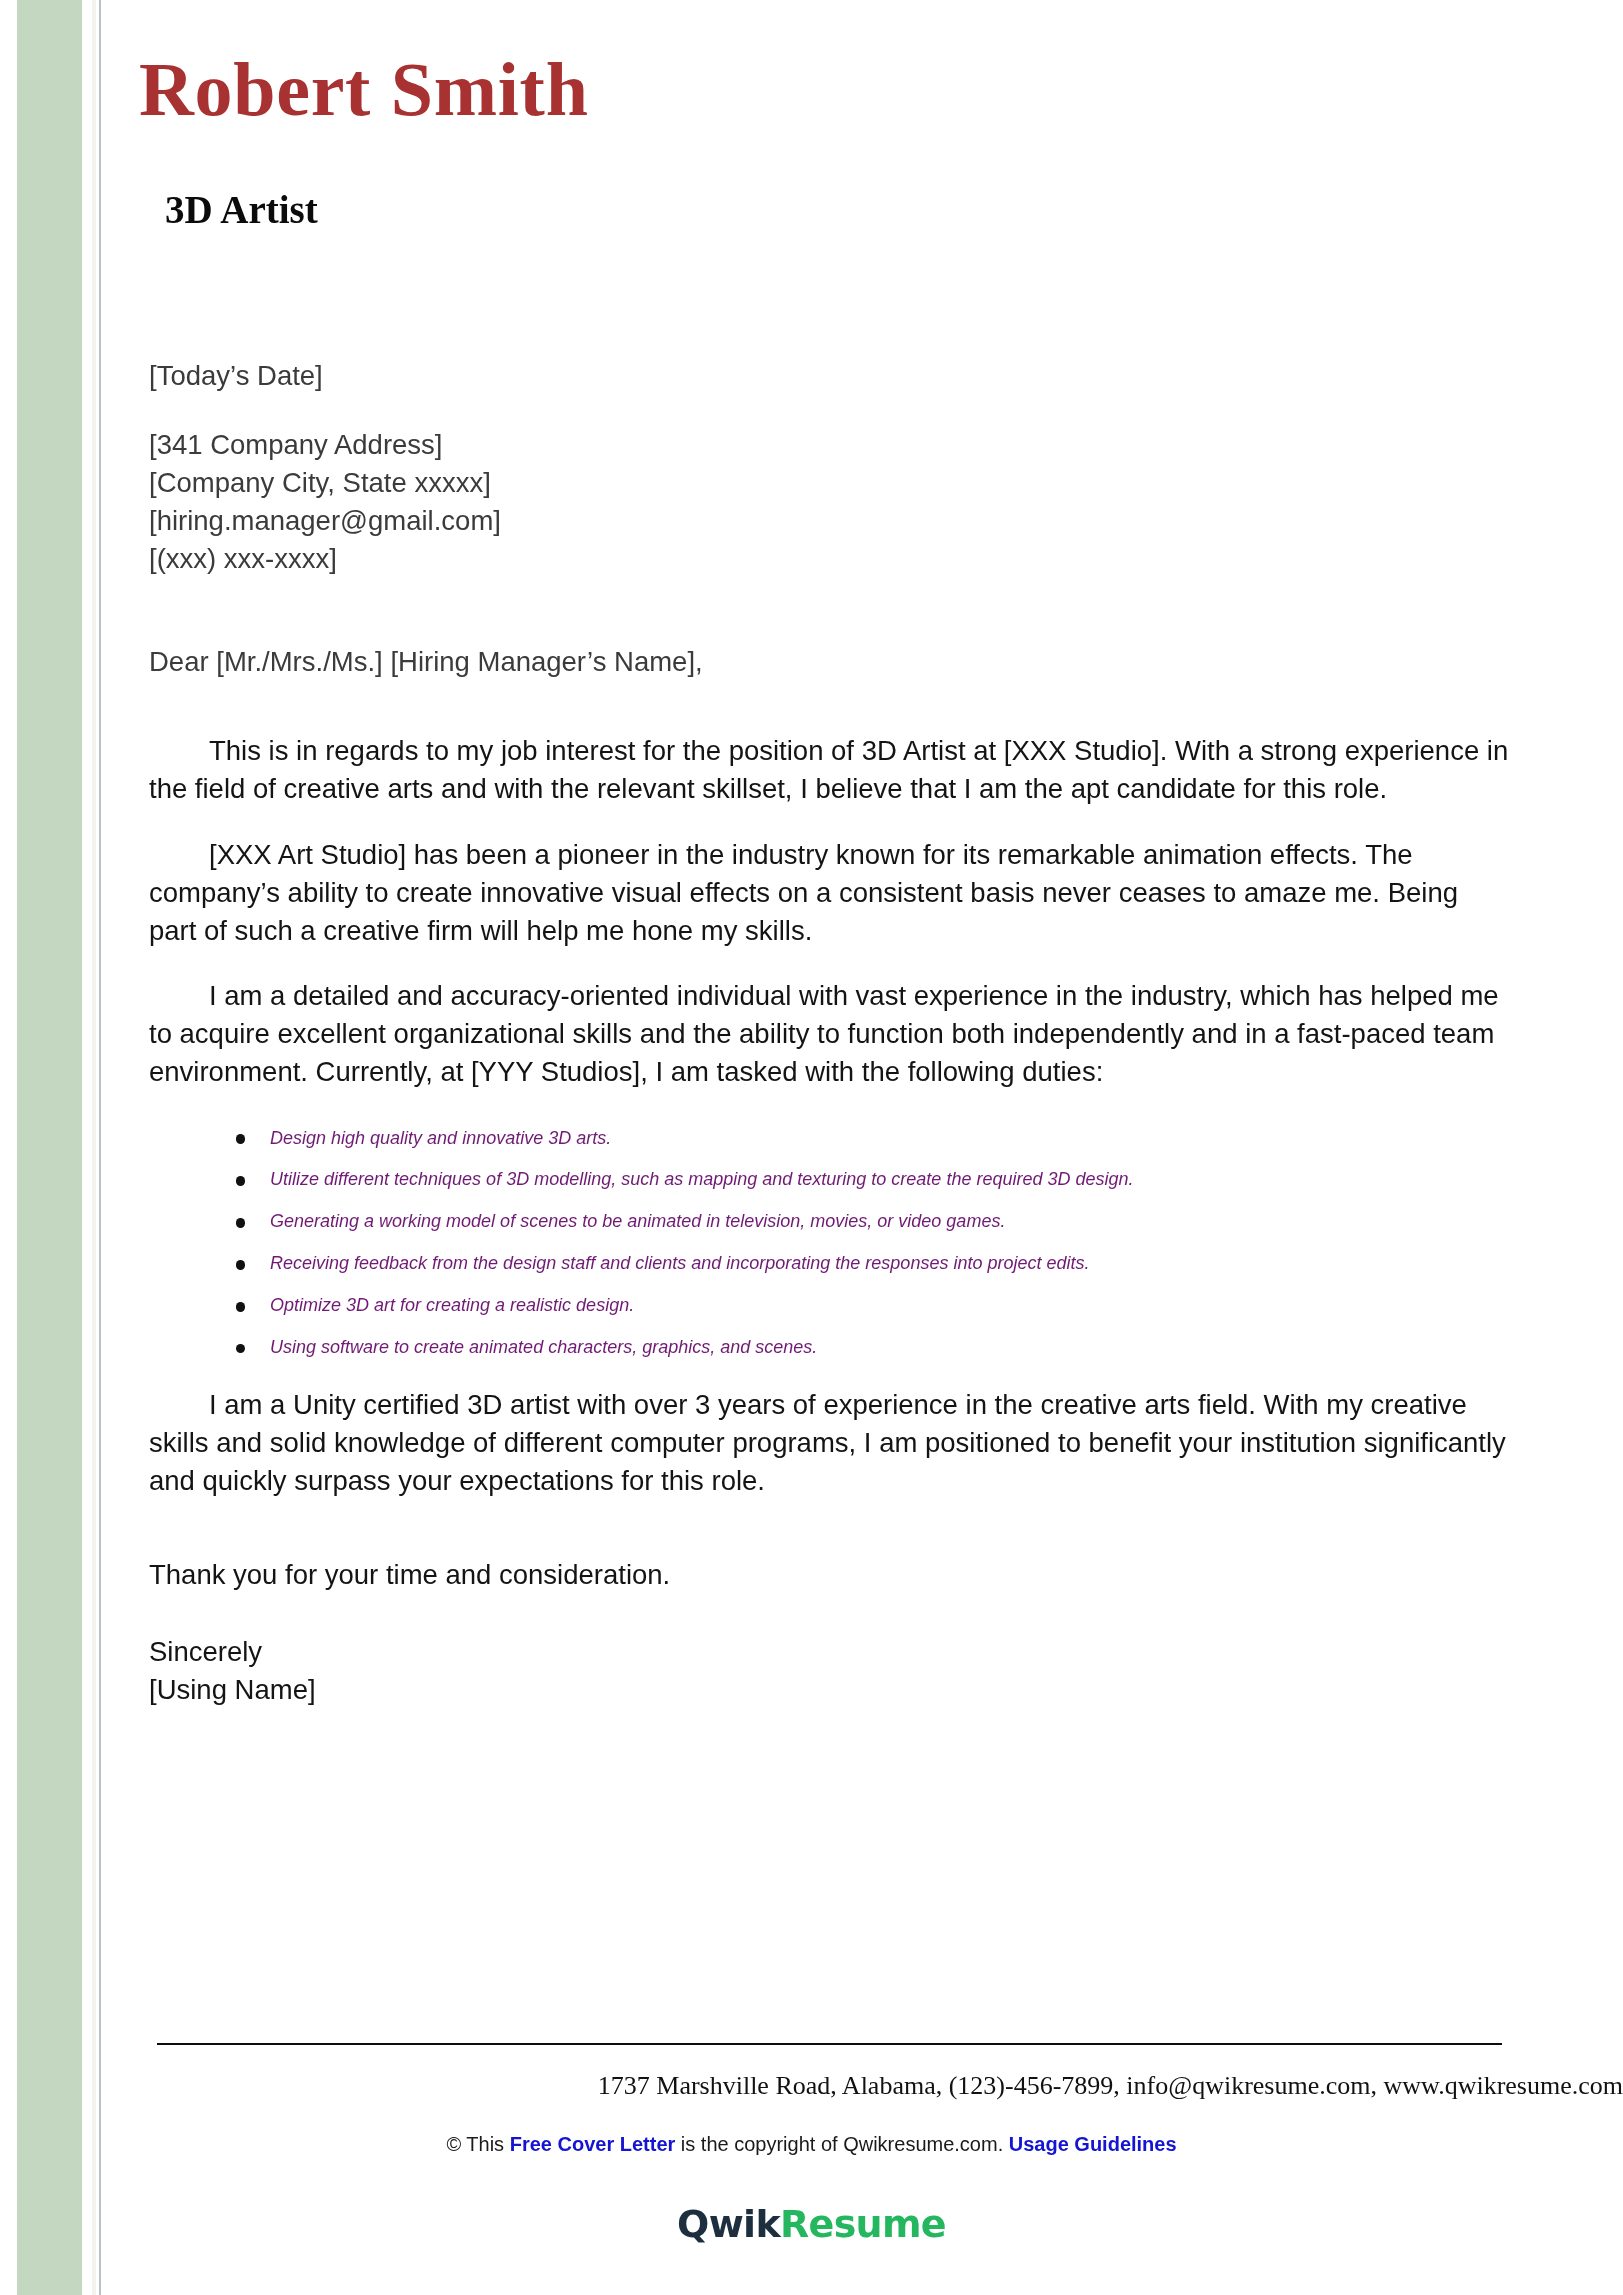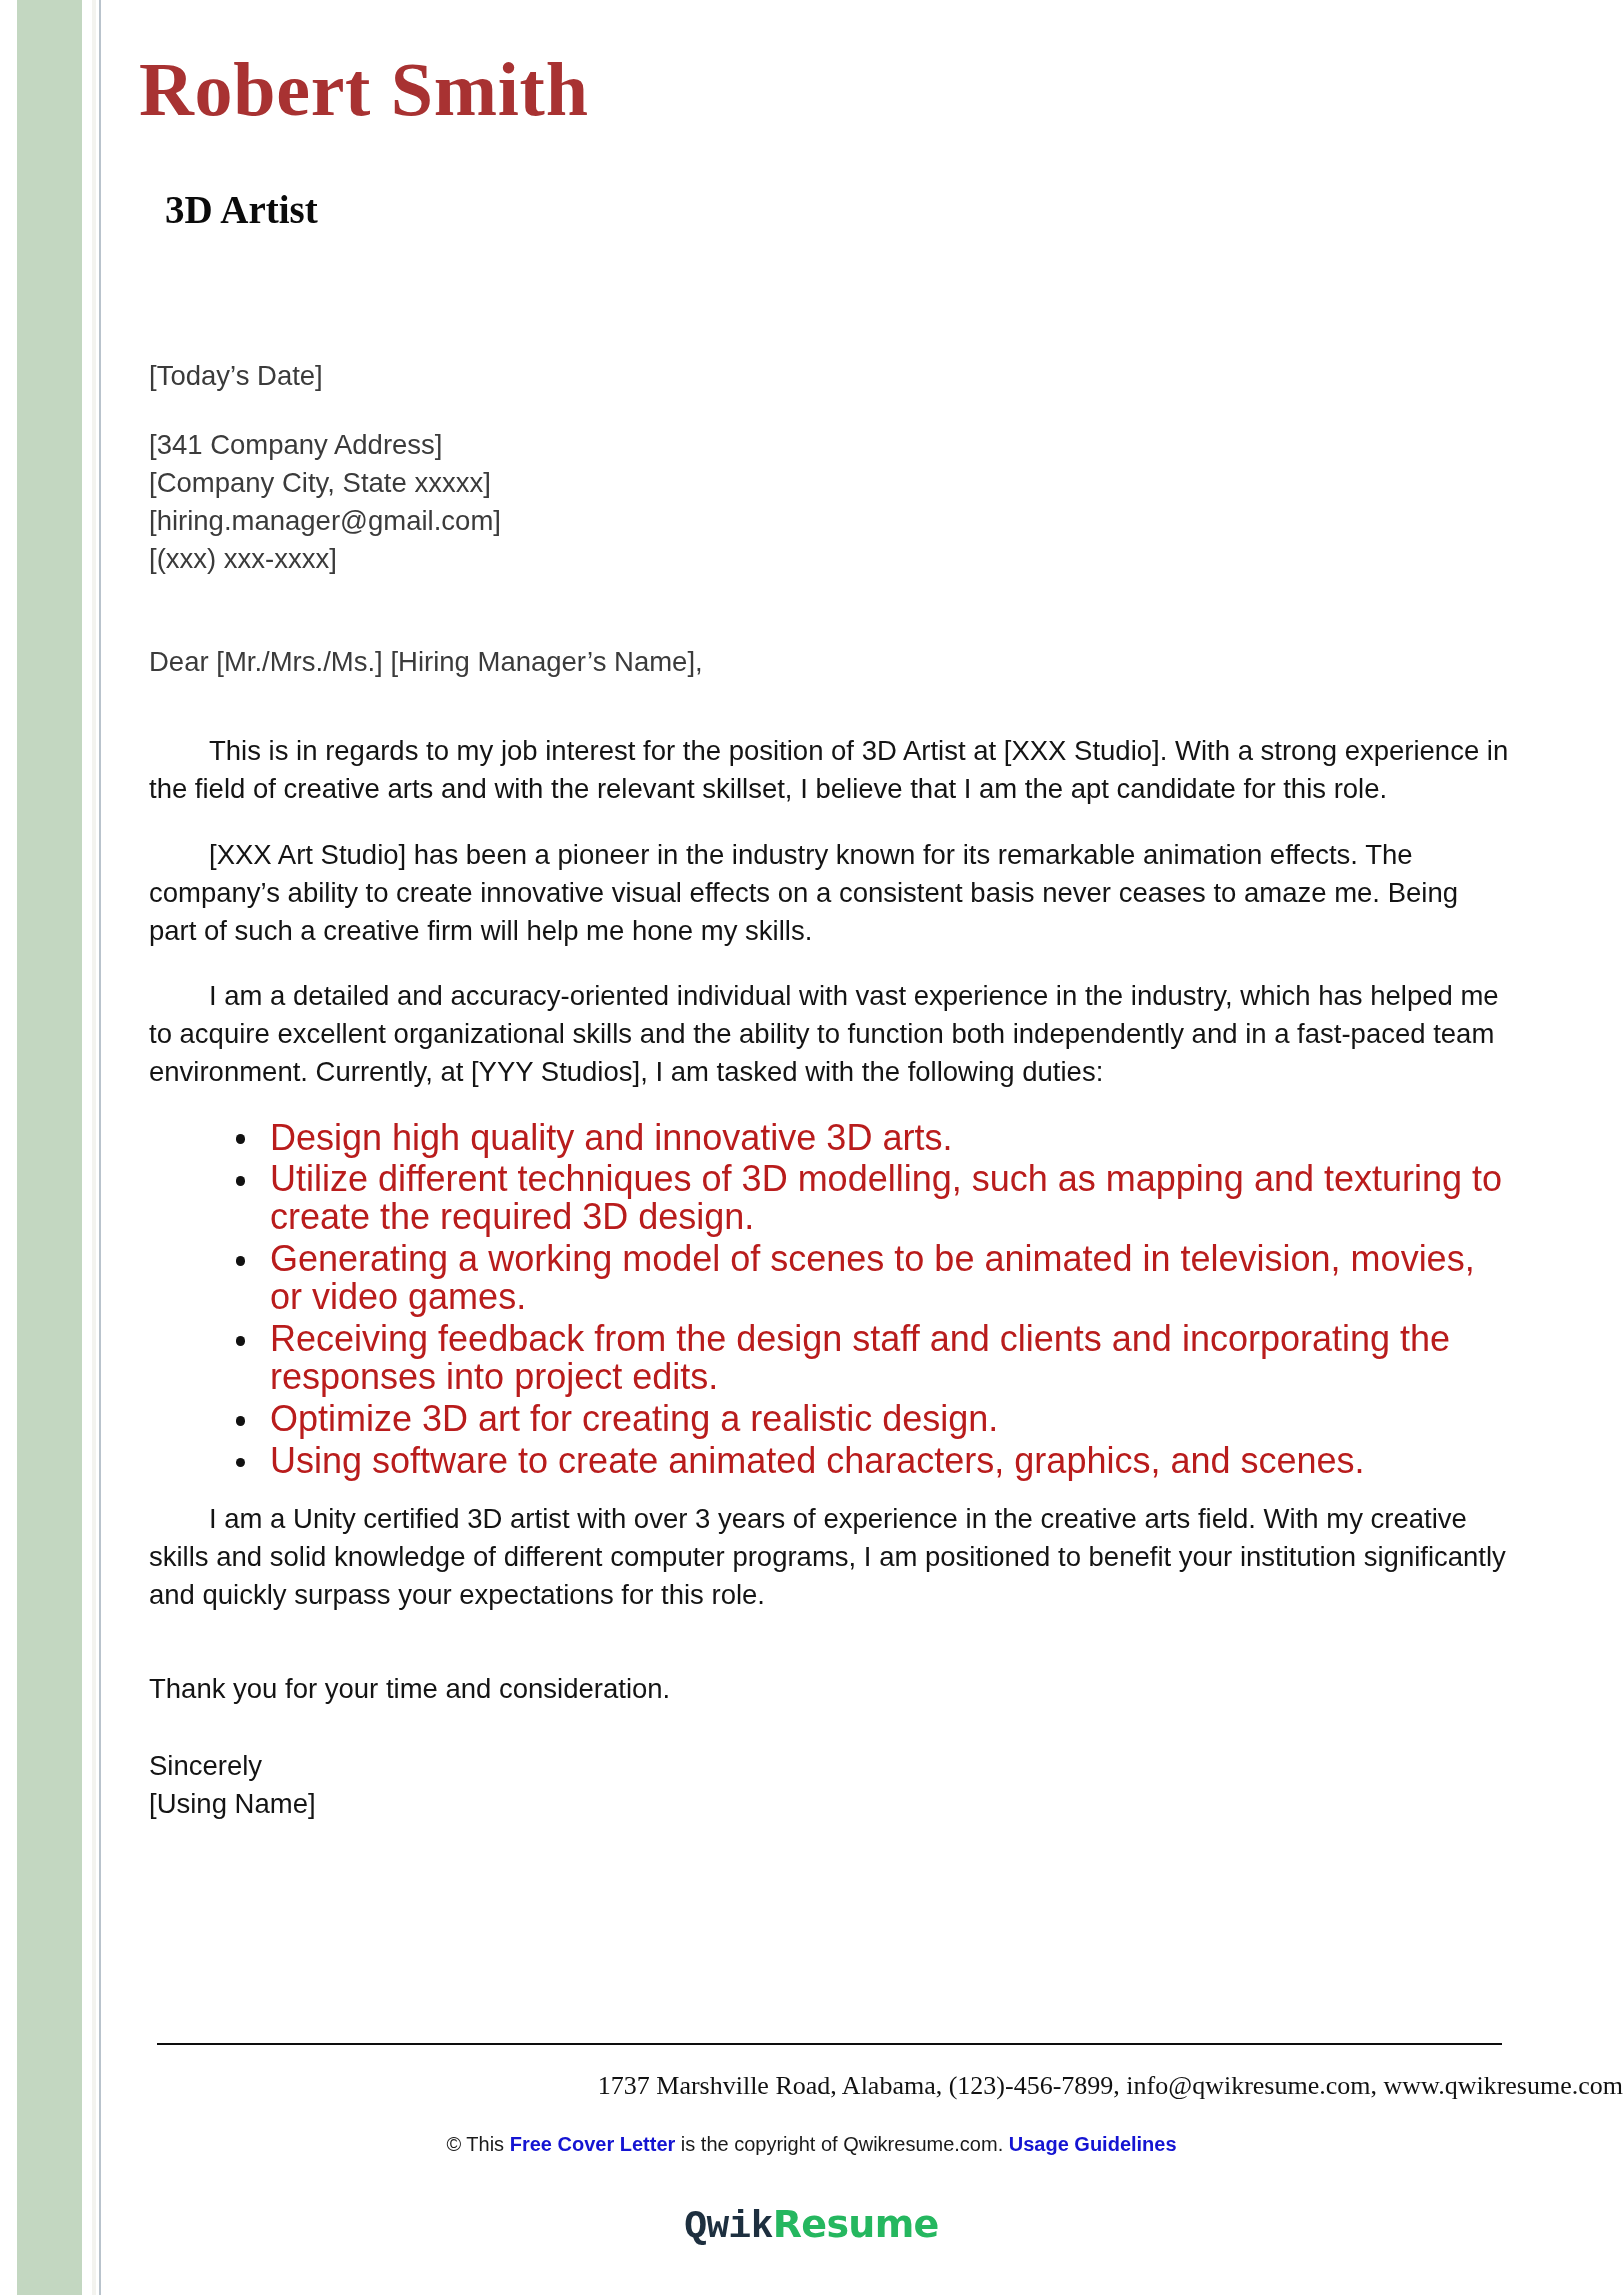"Design high quality and innovative" ul.duties li { color: #b91c1c -> #701a75; font-size: 36px -> 18px; font-style: none -> italic }
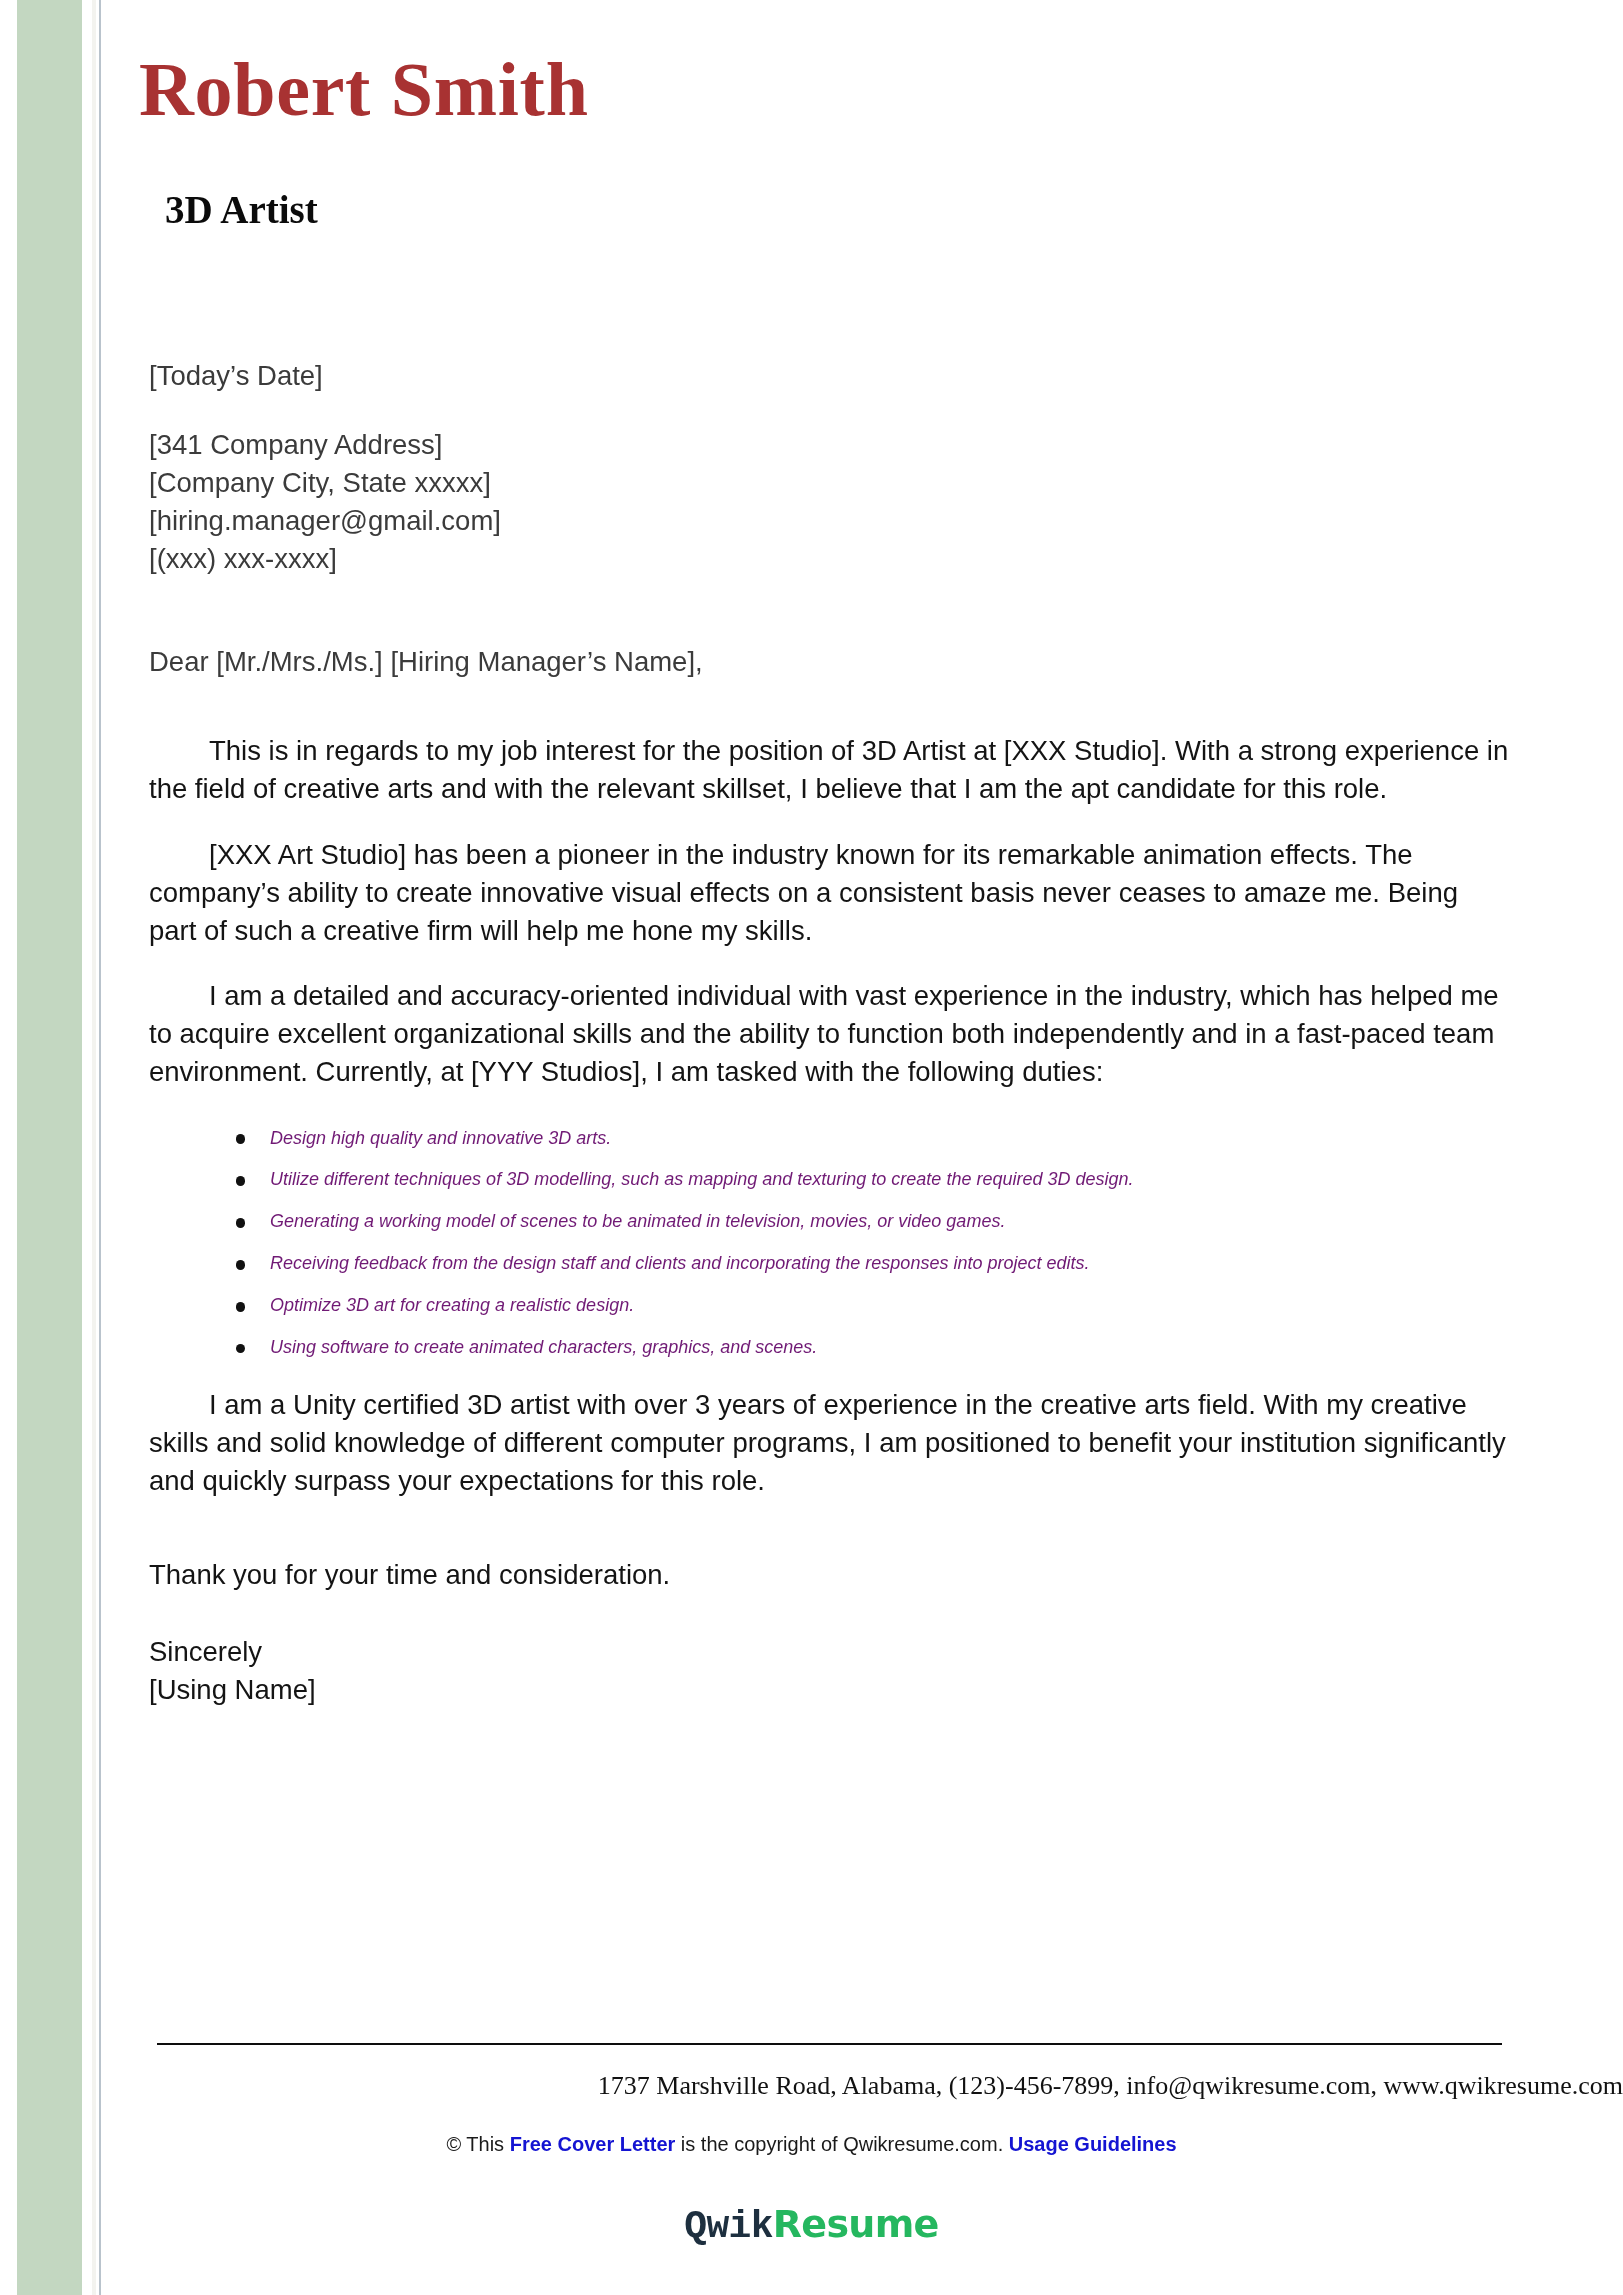"Qwik" .logo .qwik { font-family: Liberation Mono, monospace -> none }
